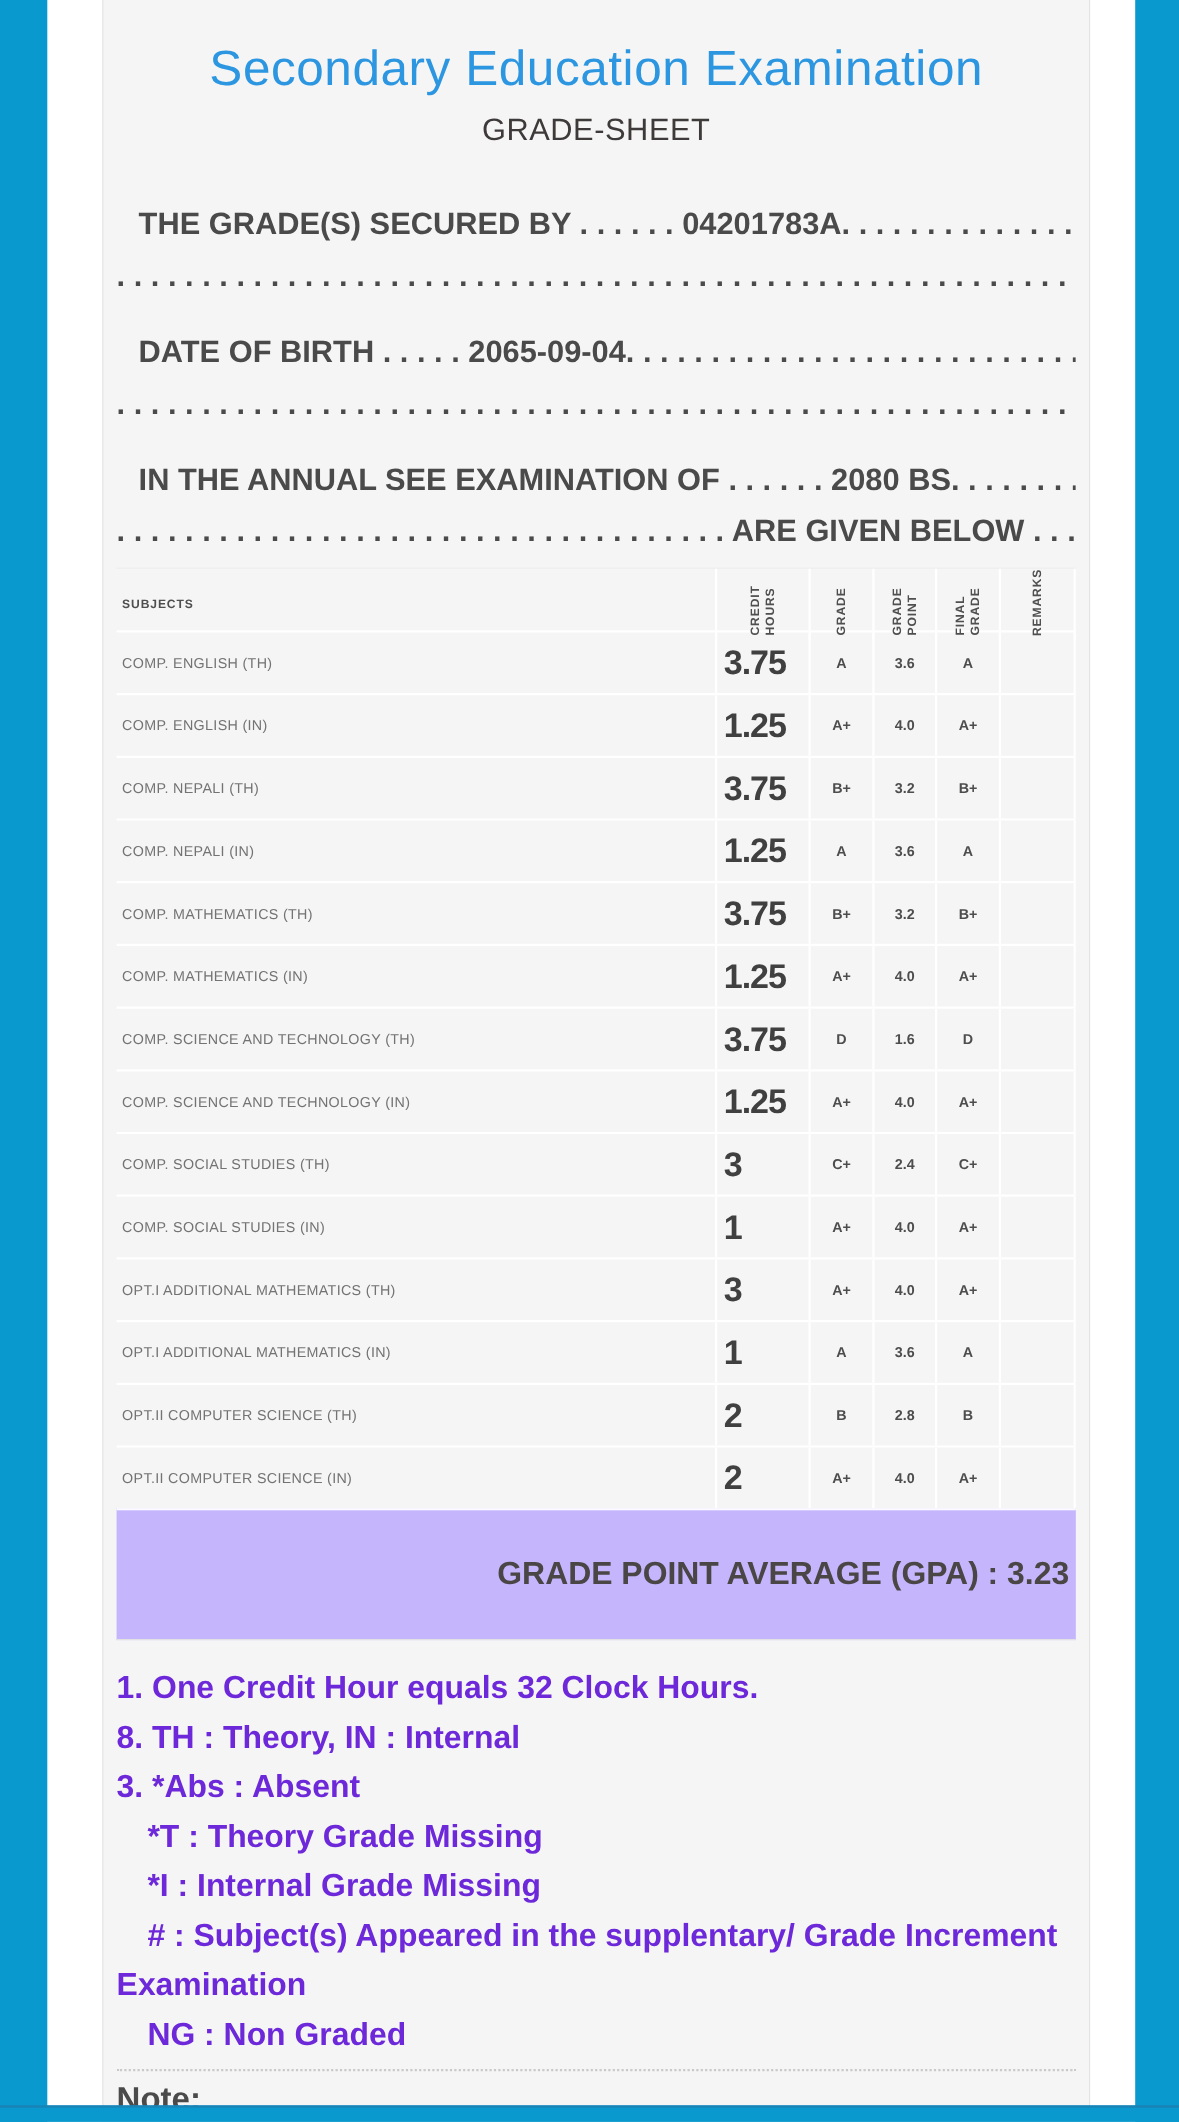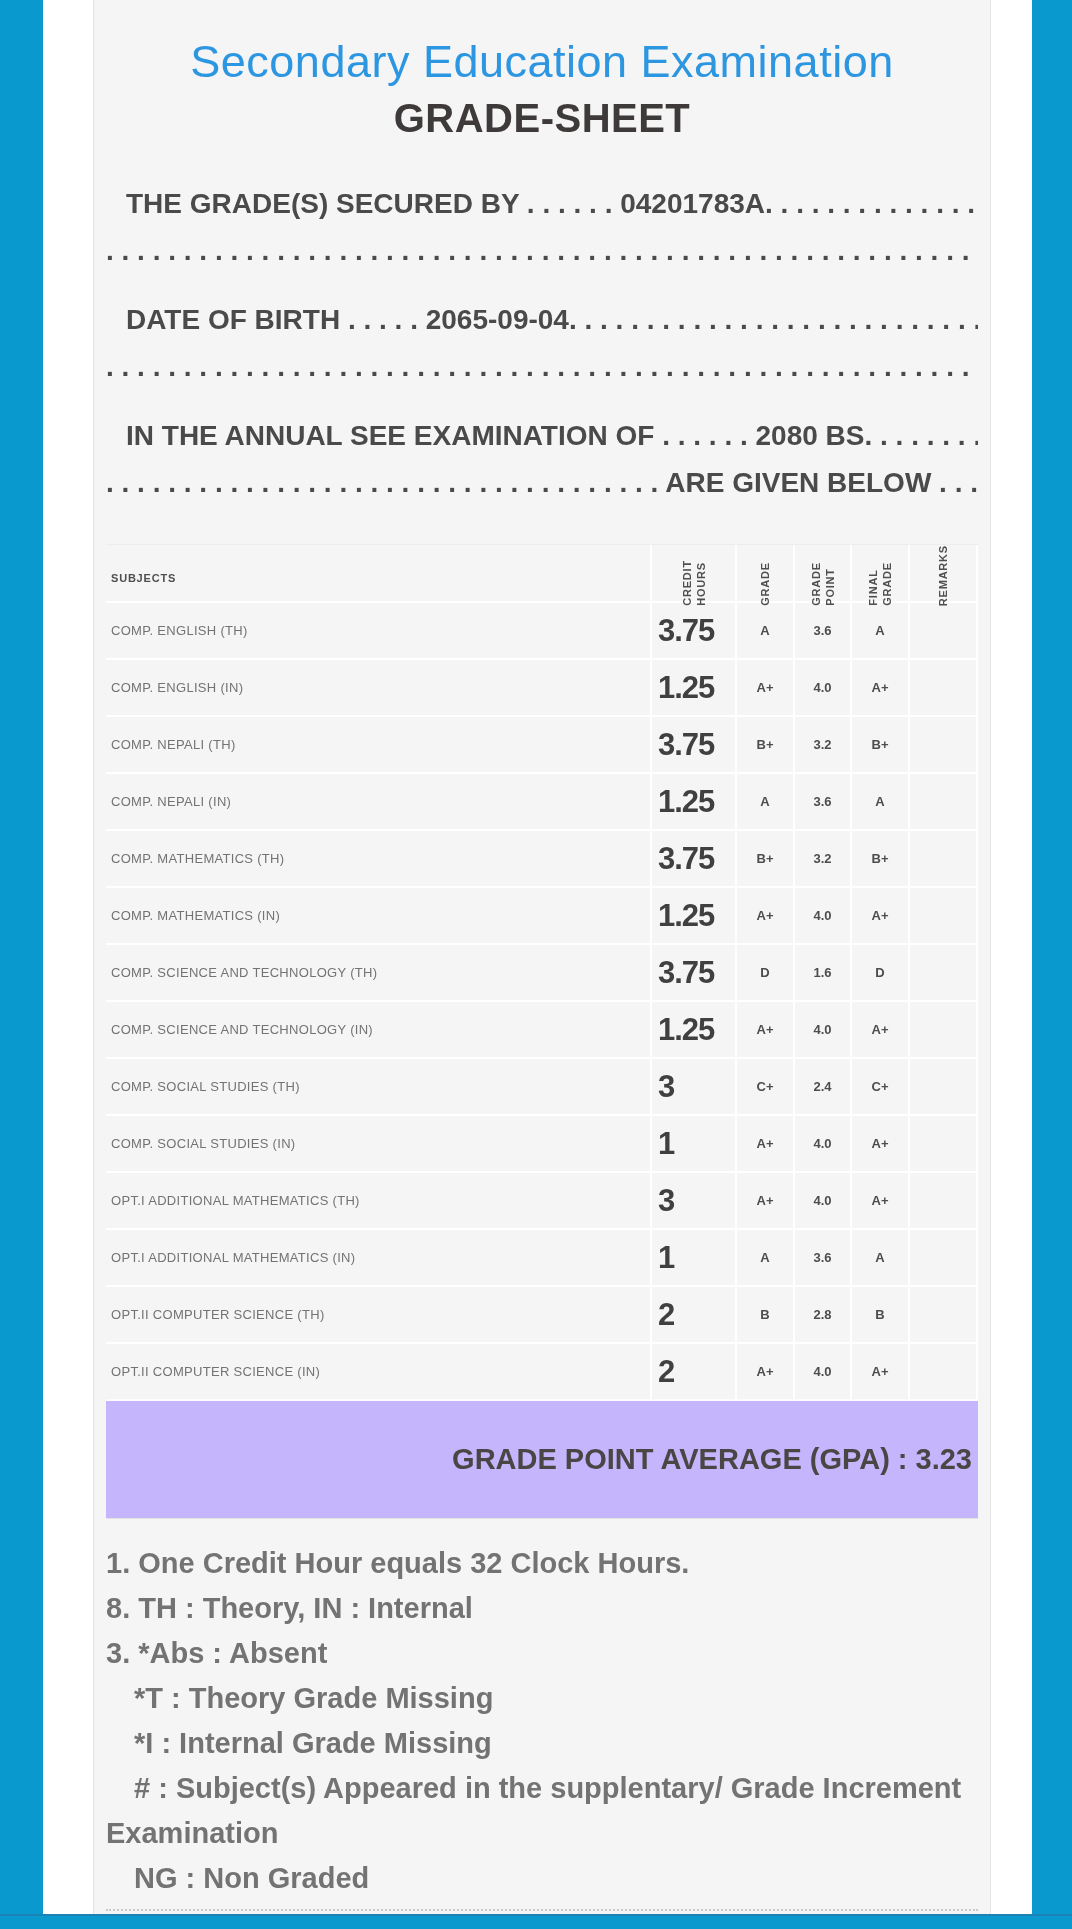"GRADE-SHEET" .page-subtitle { font-size: 40px -> 28px; font-weight: bold -> normal }
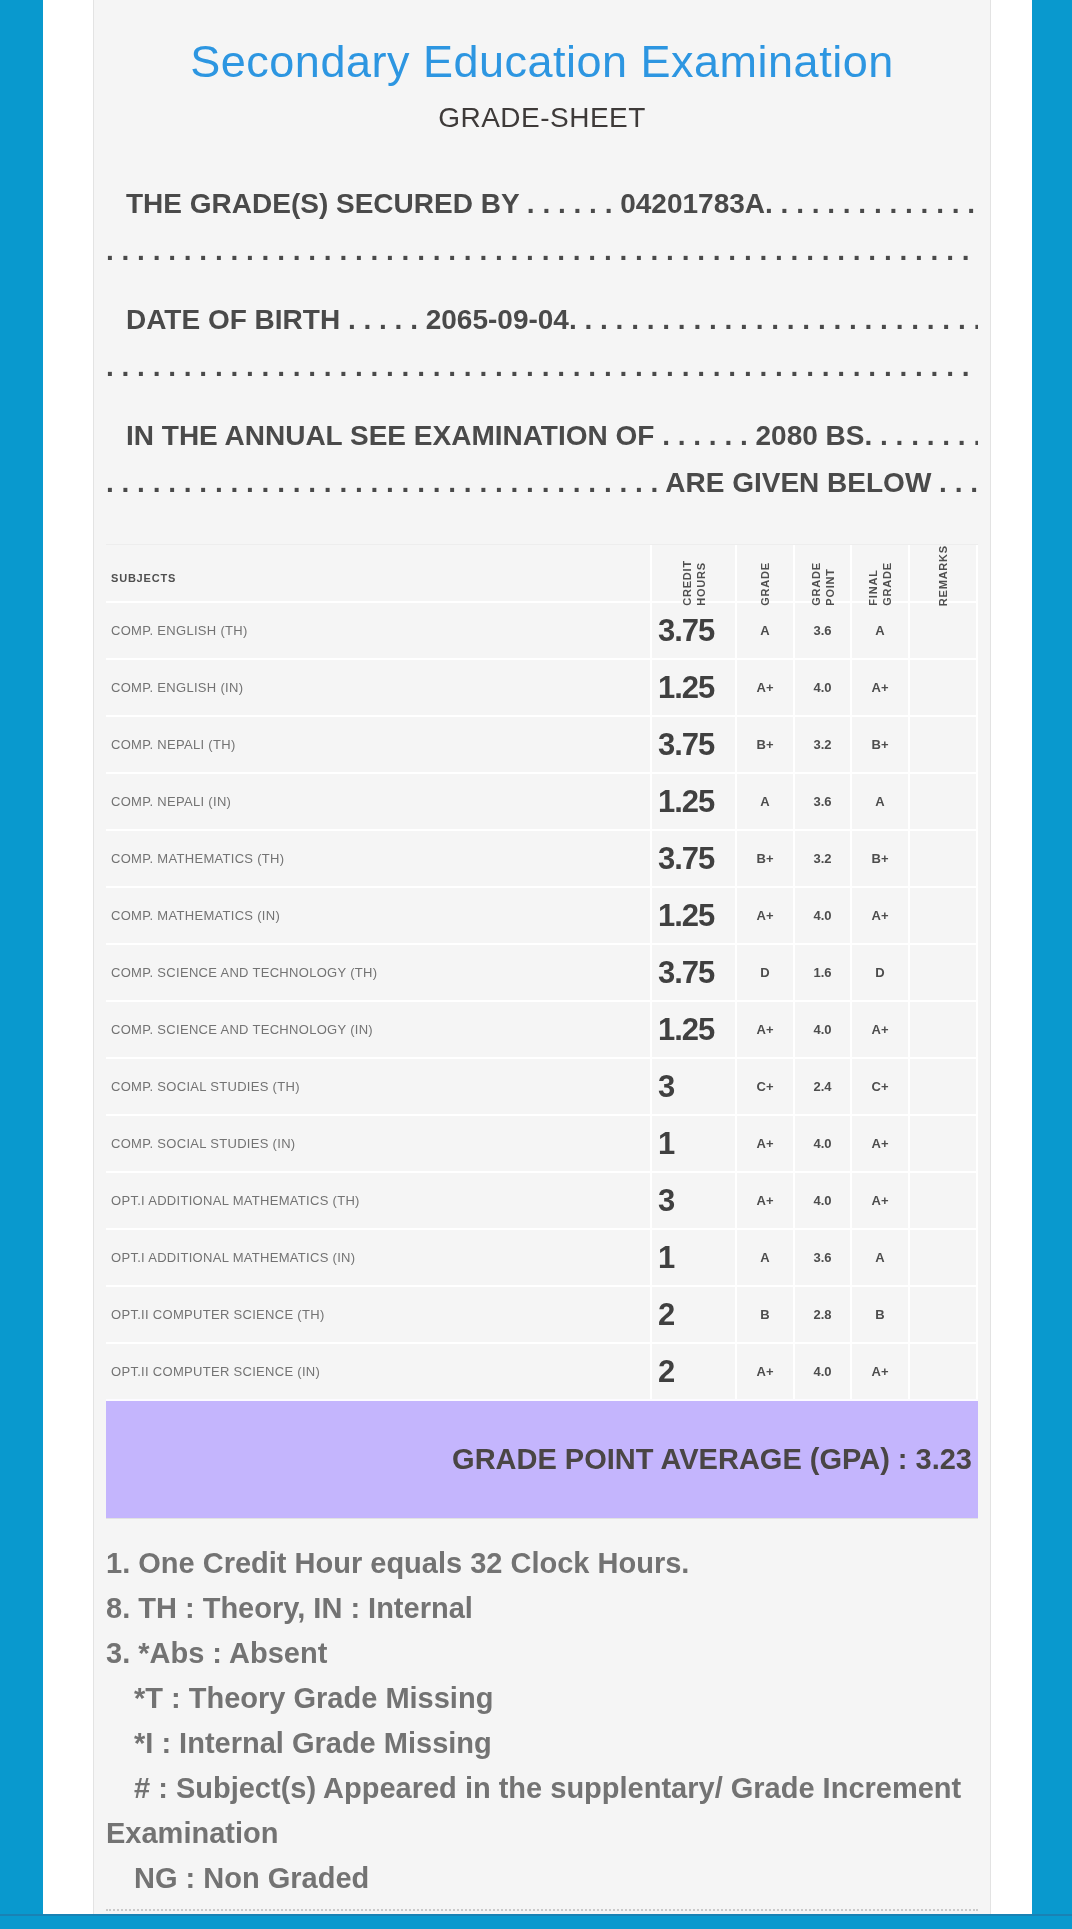"SUBJECTS" .grade-table { margin-top: 38px -> 10px }
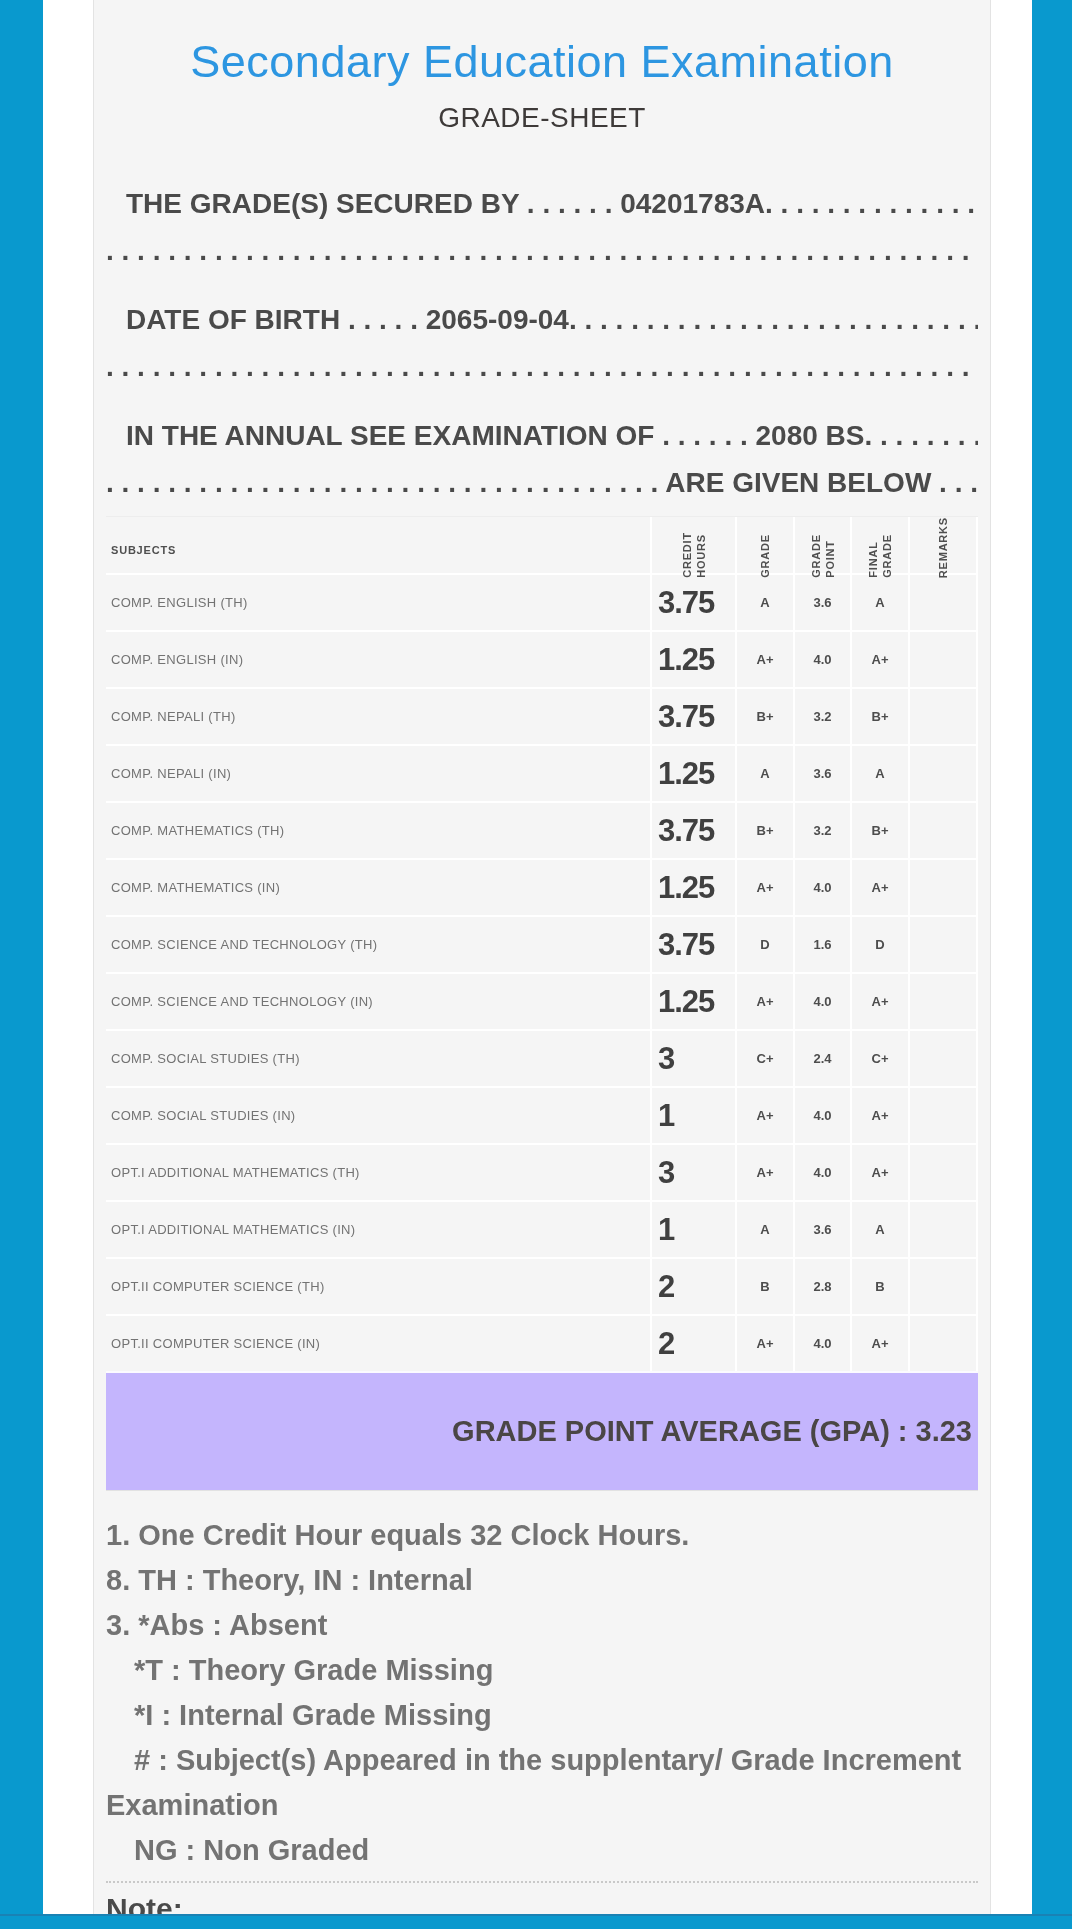"1. One Credit Hour equals" .notes { color: #737373 -> #6d28d9 }
